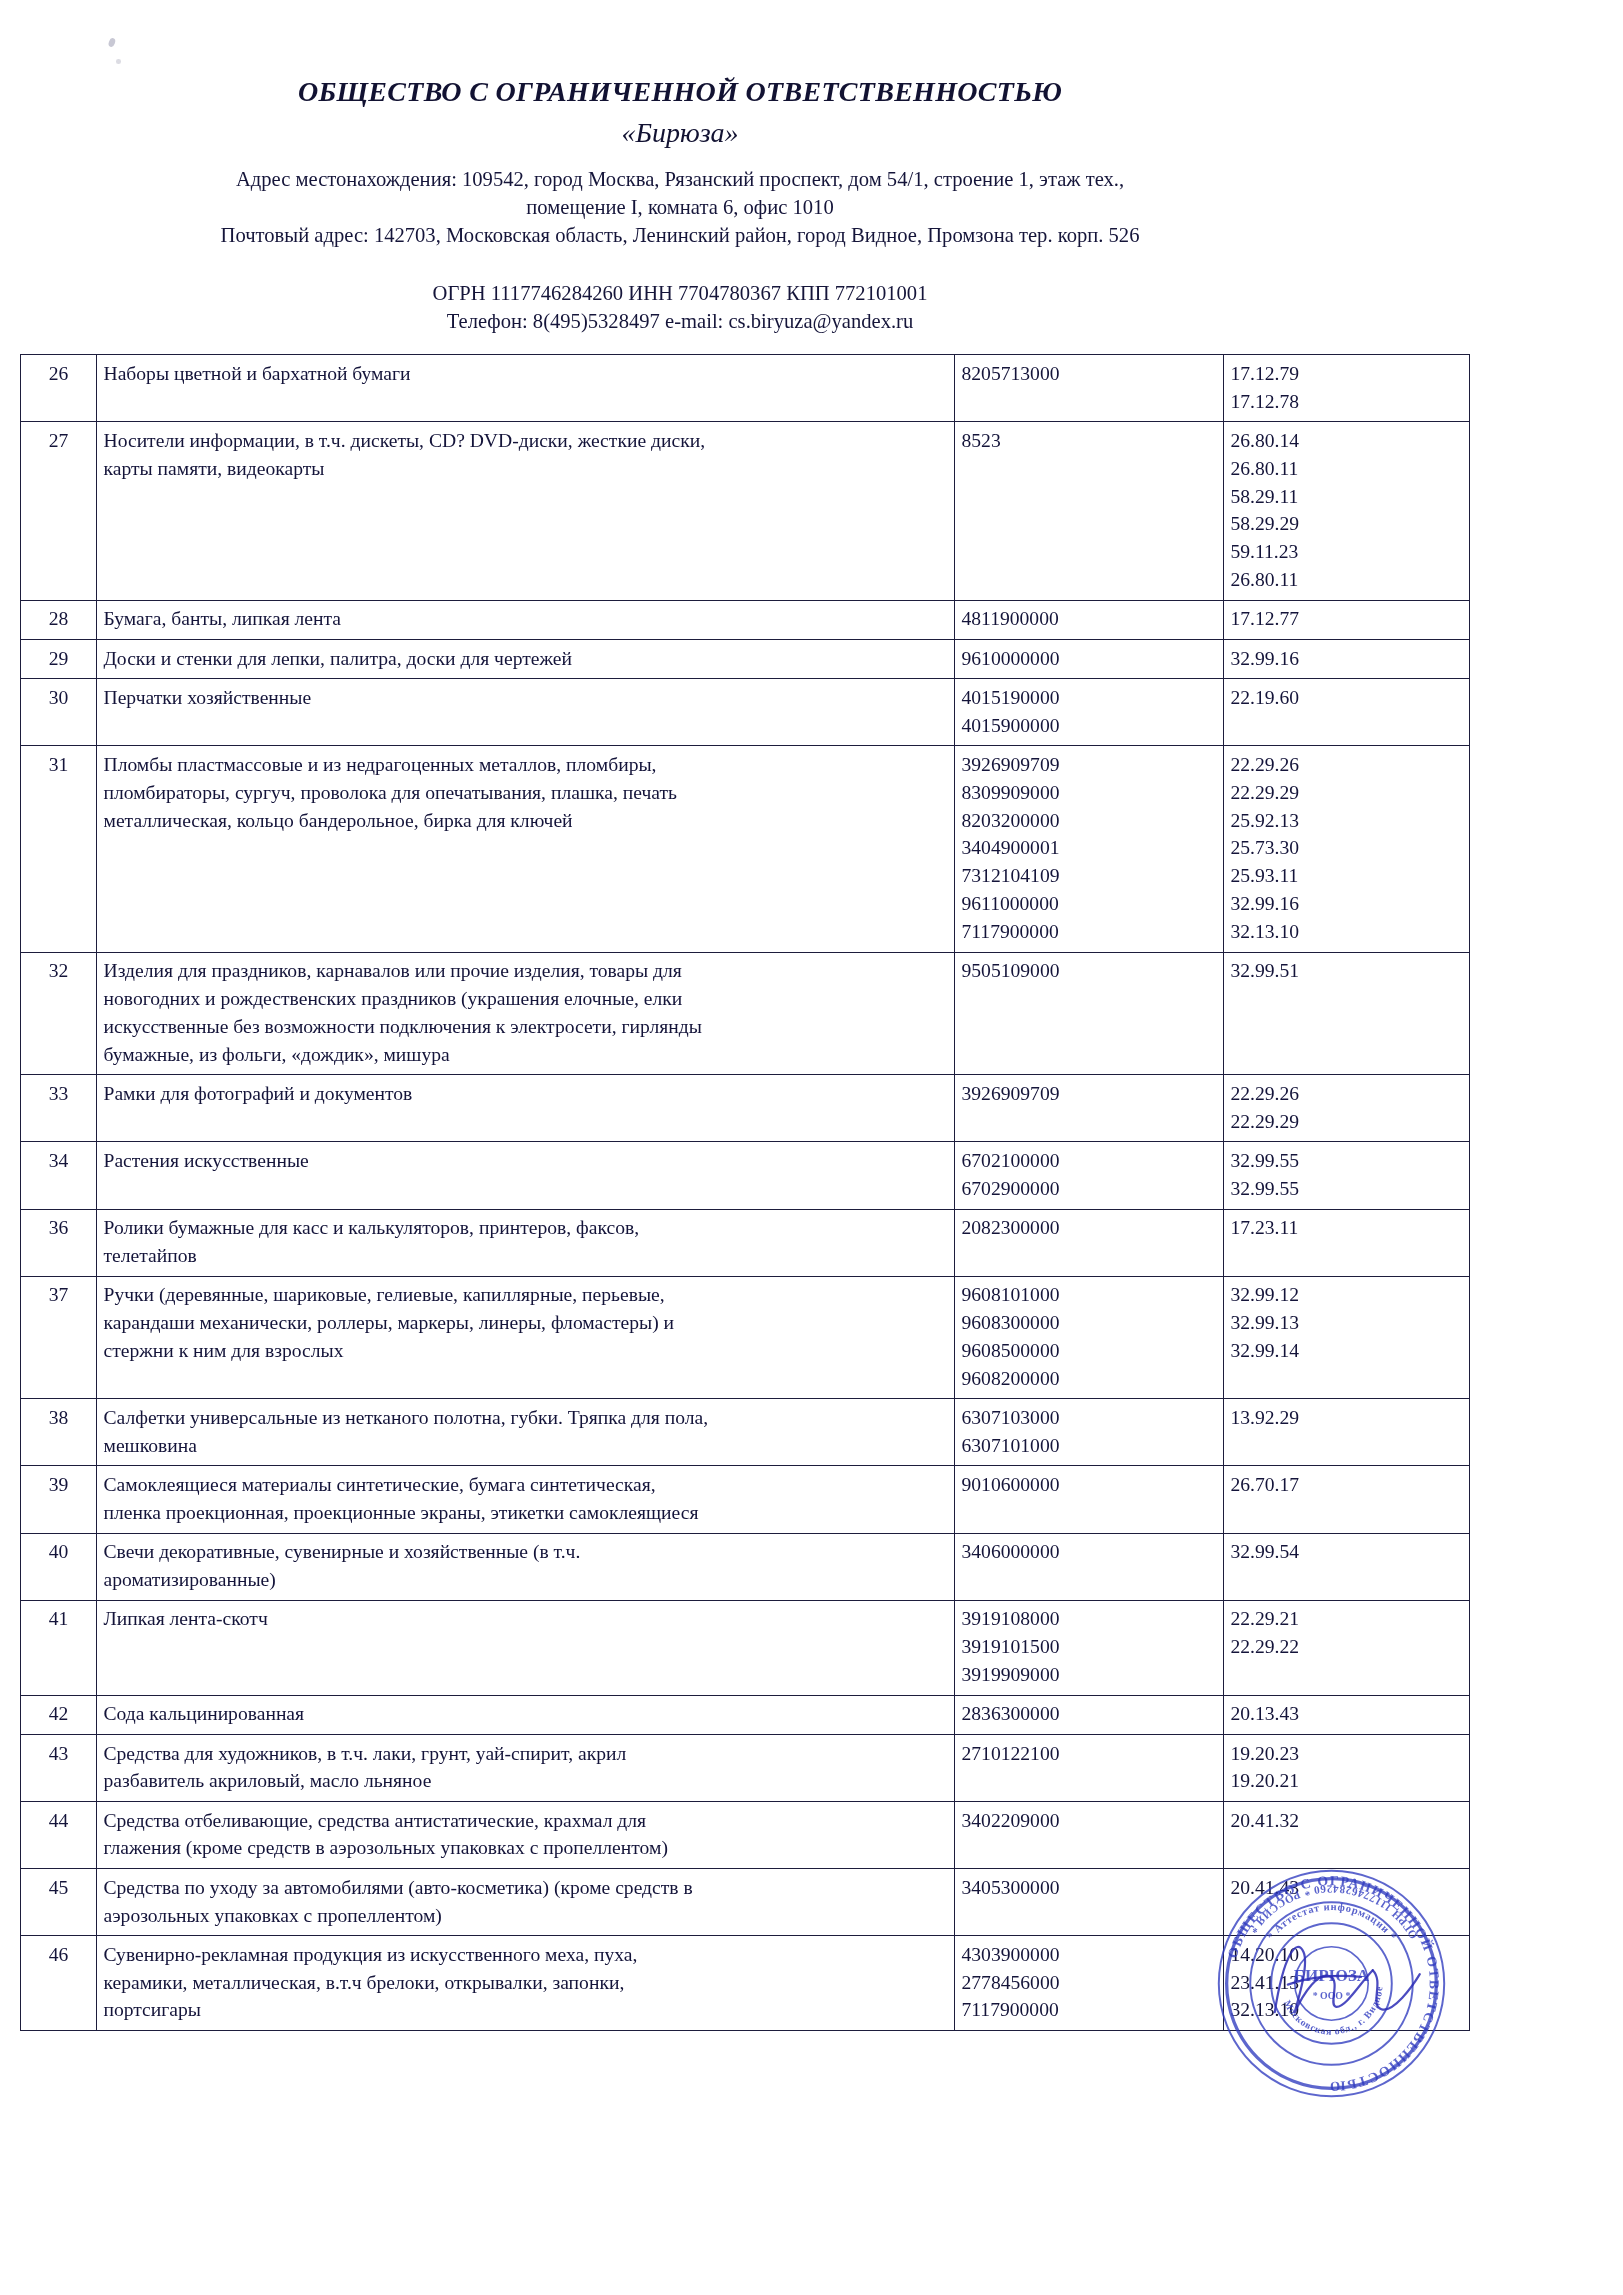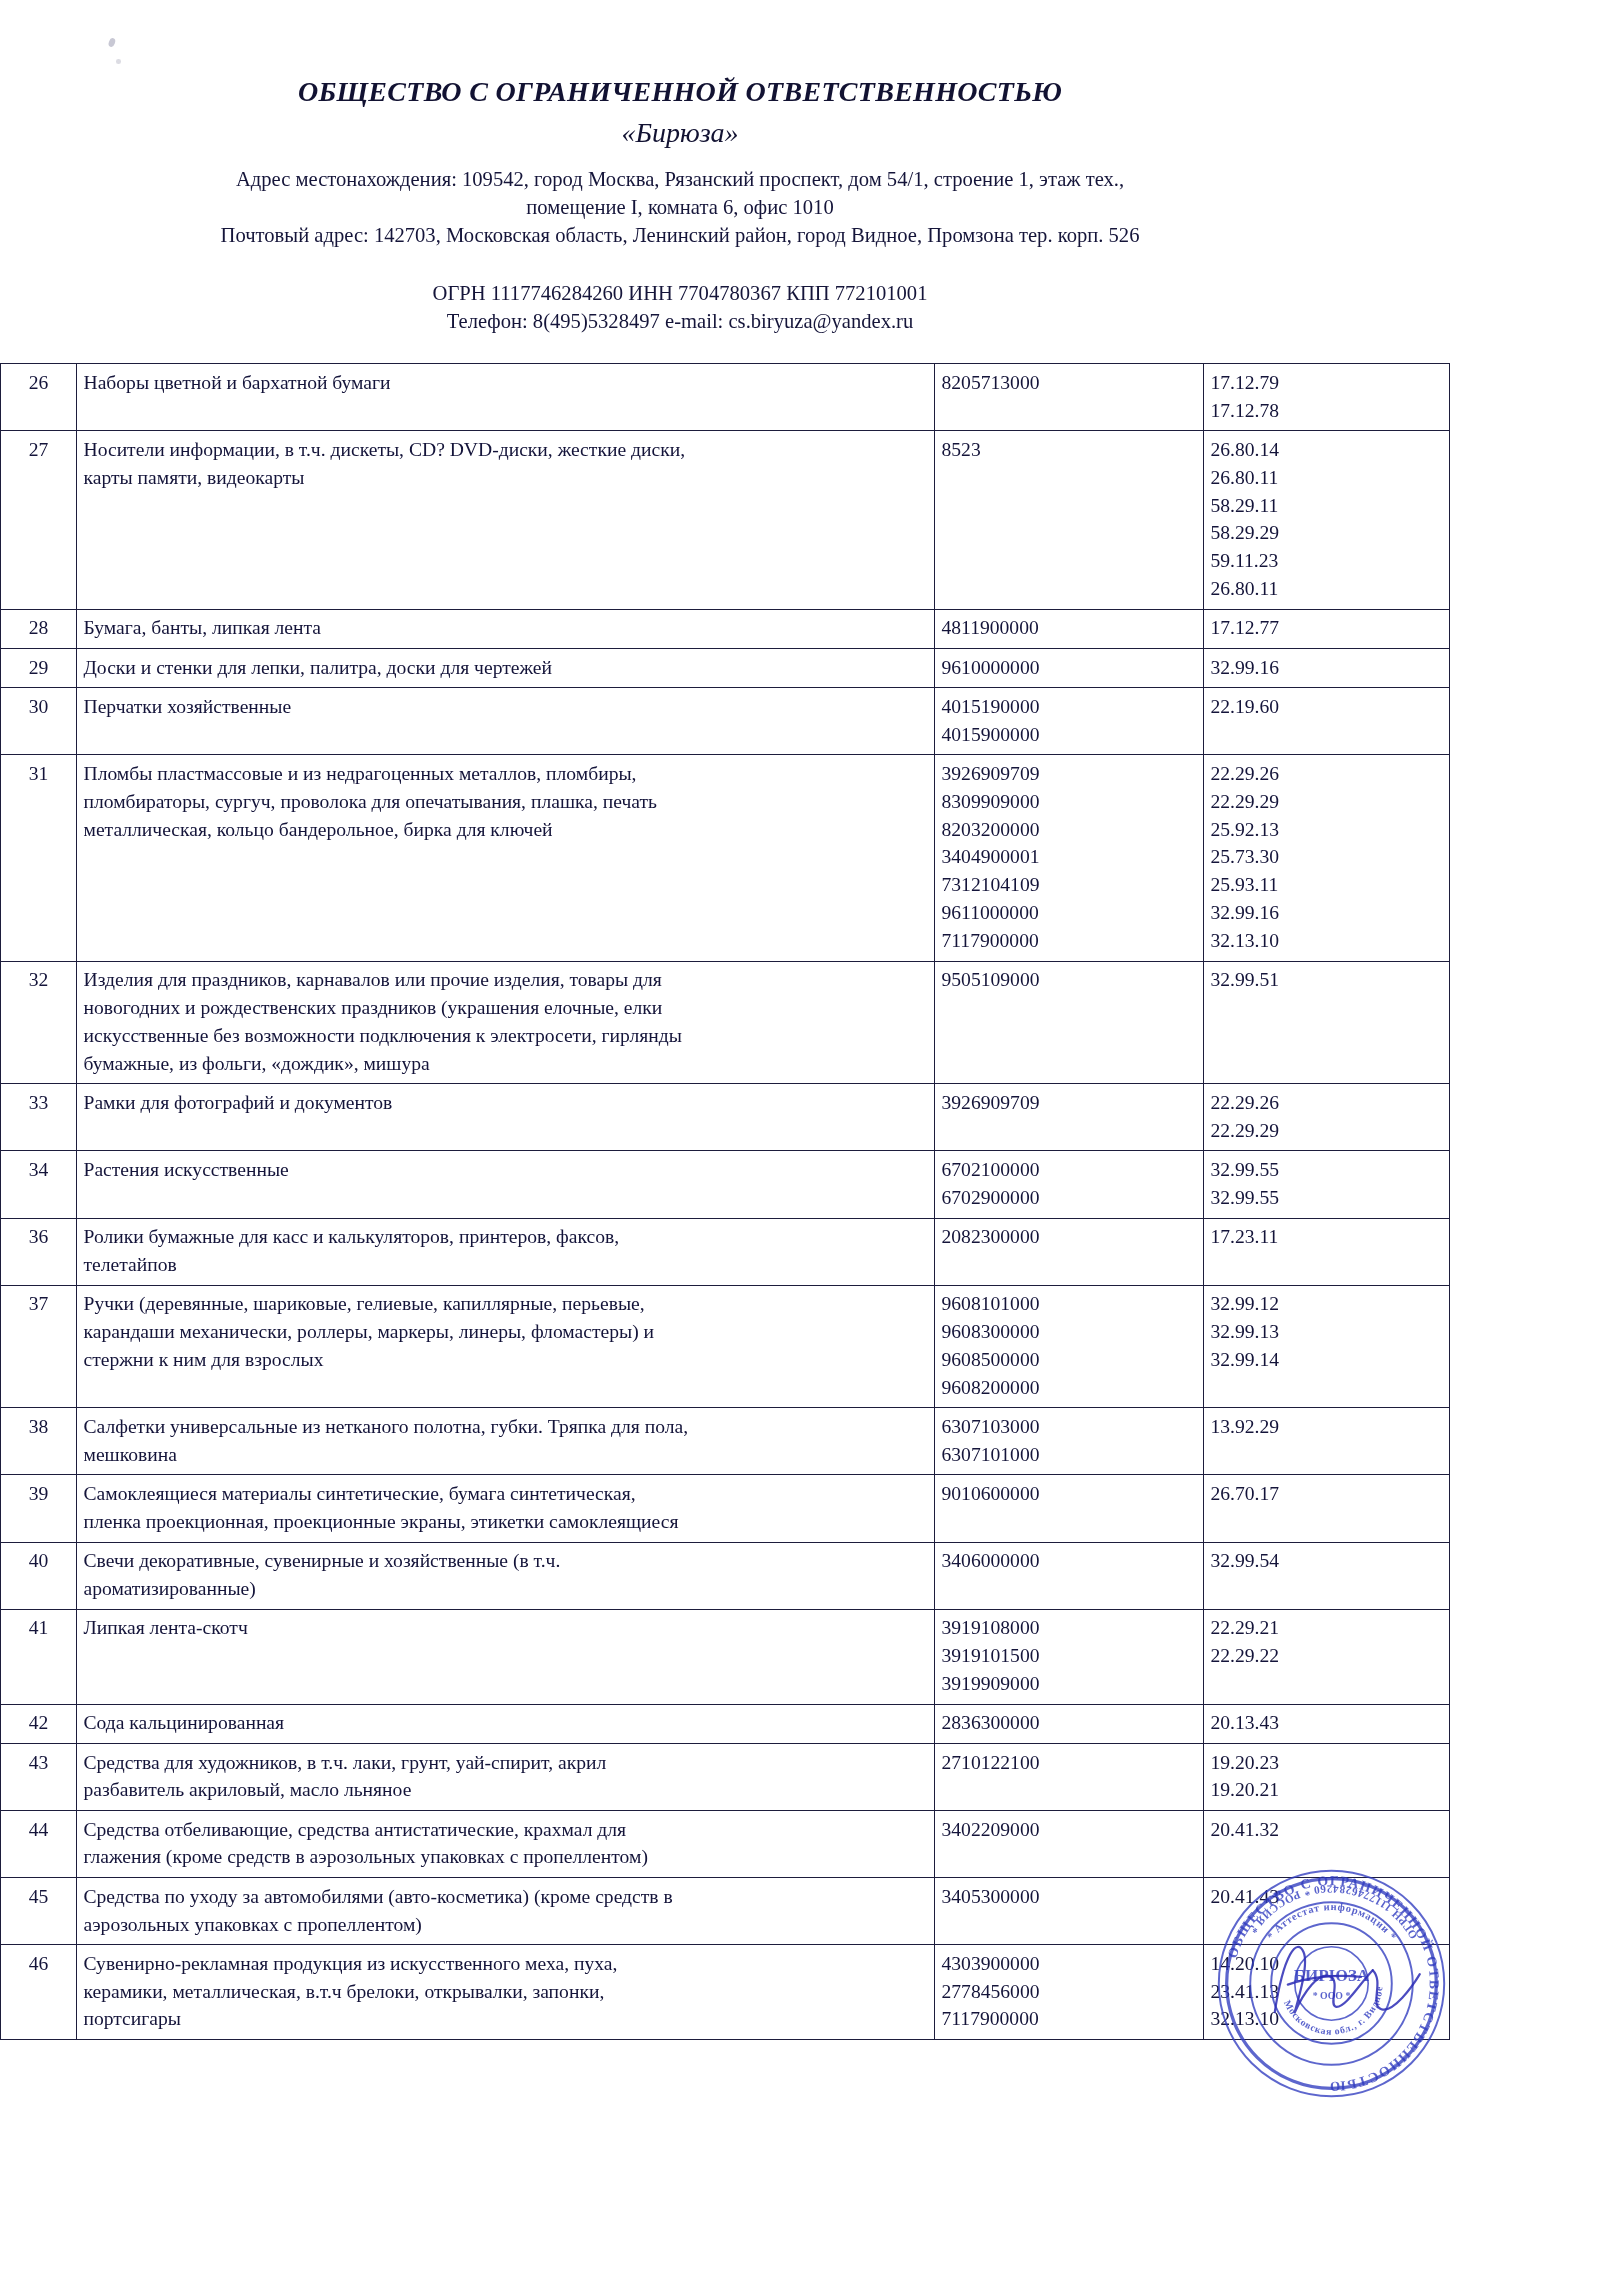"26" .tbl-wrap { margin: 27px auto 0 auto -> 18px auto 0 auto; padding-left: none -> 20px }
